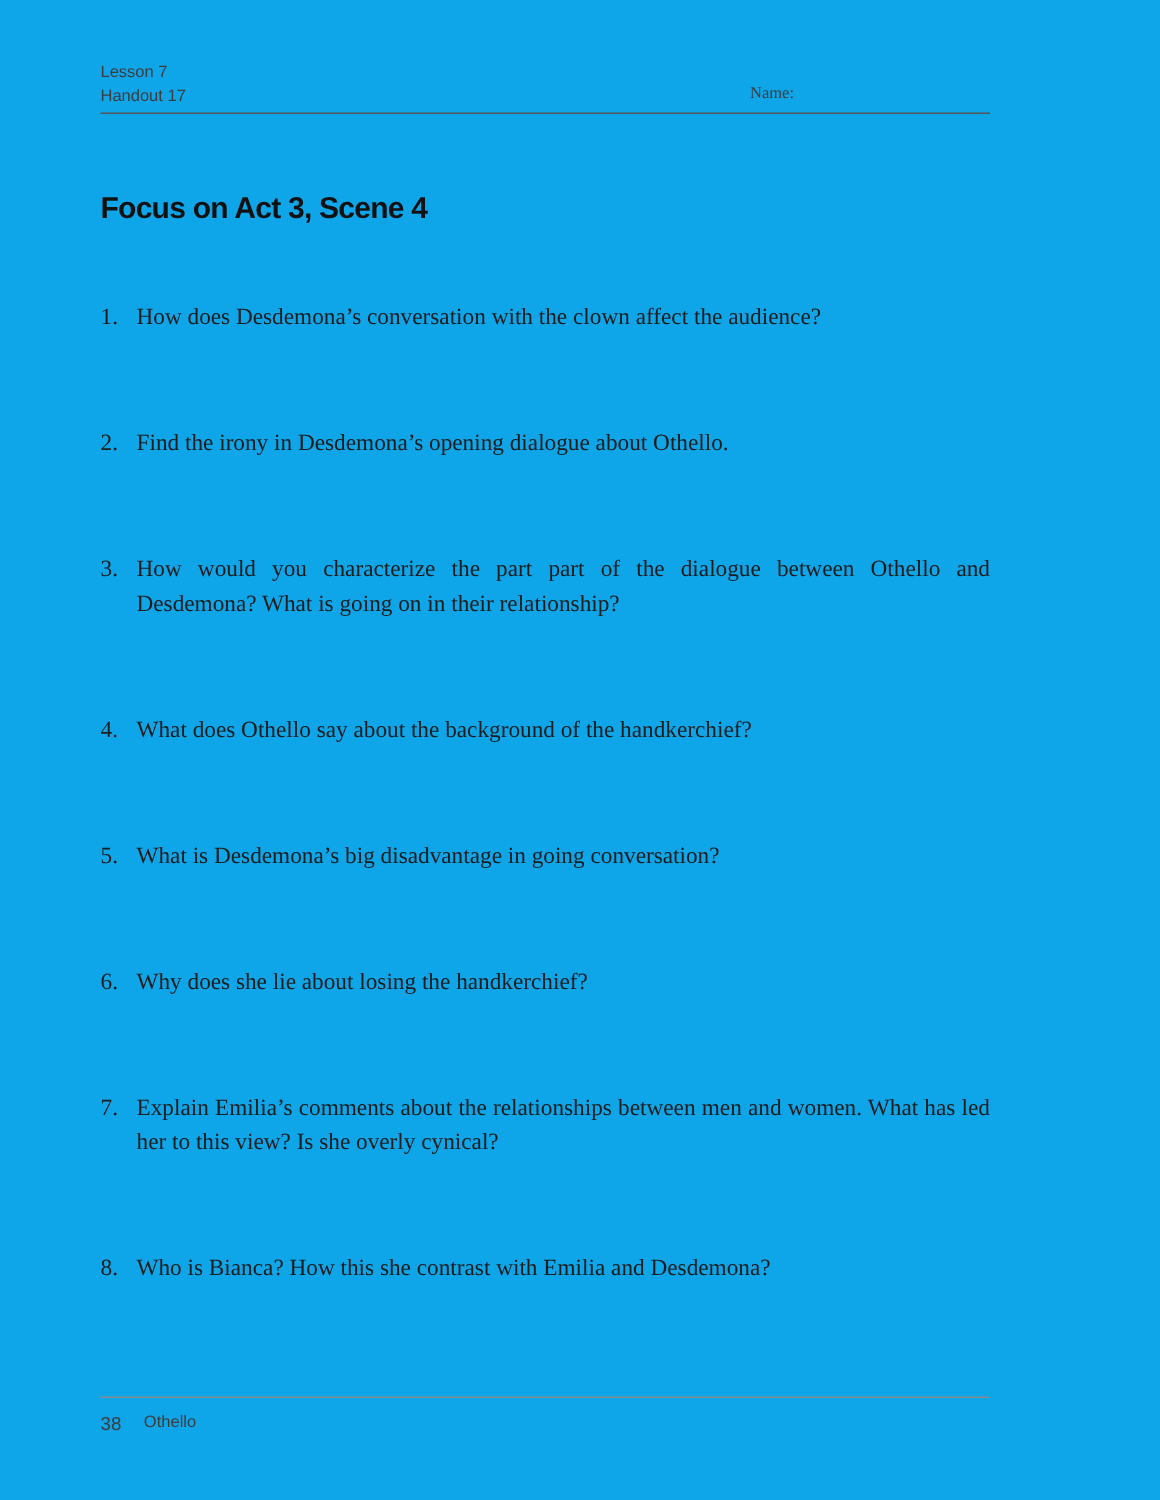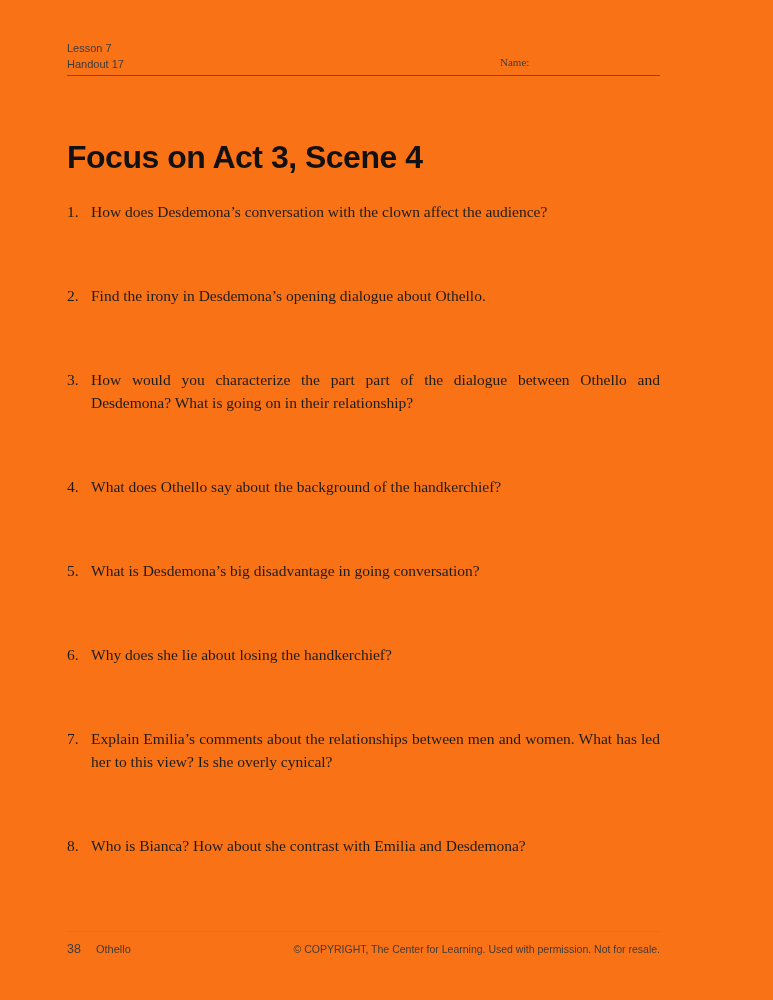"Lesson 7" .page { background: #f97316 -> #0ea5e9 }
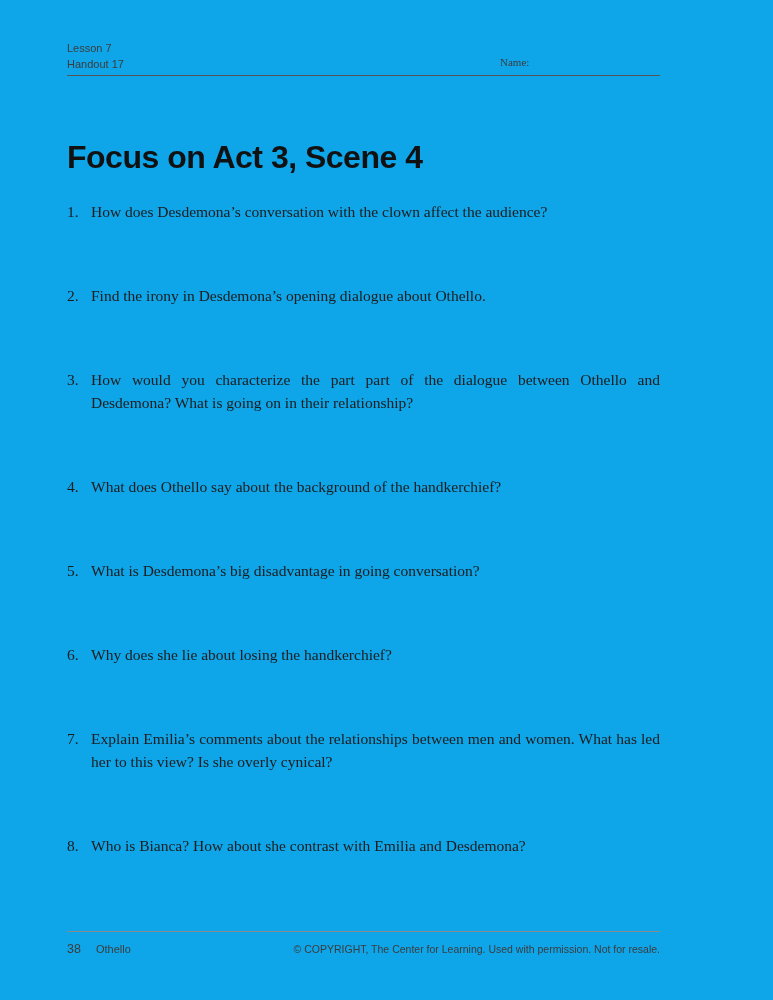"Focus on Act 3, Scene" .page-title { font-size: 32px -> 20px; top: 139px -> 128px }
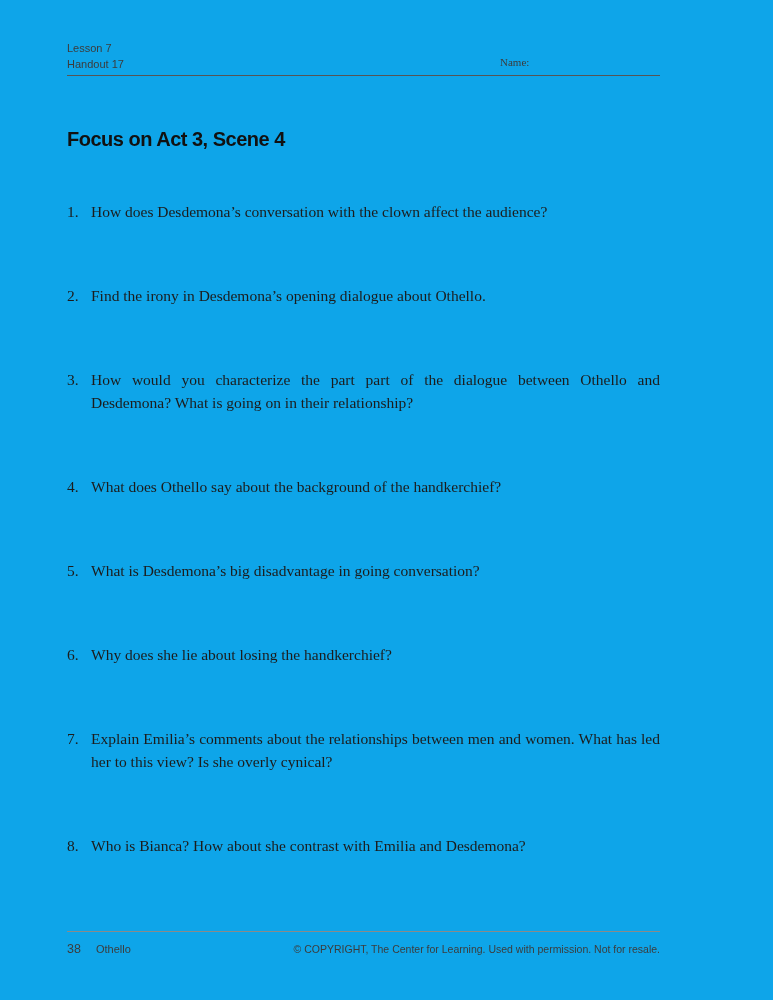"Who is Bianca? How about" span.question-text { text: about -> this }
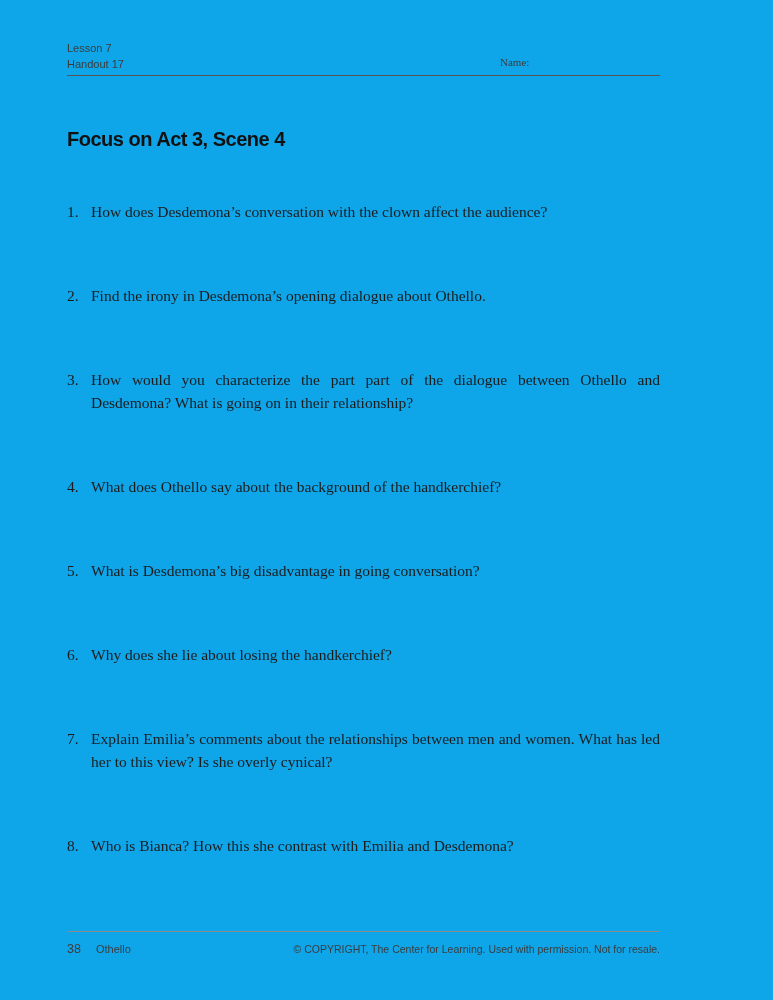"38" .footer-row { align-items: center -> flex-start }
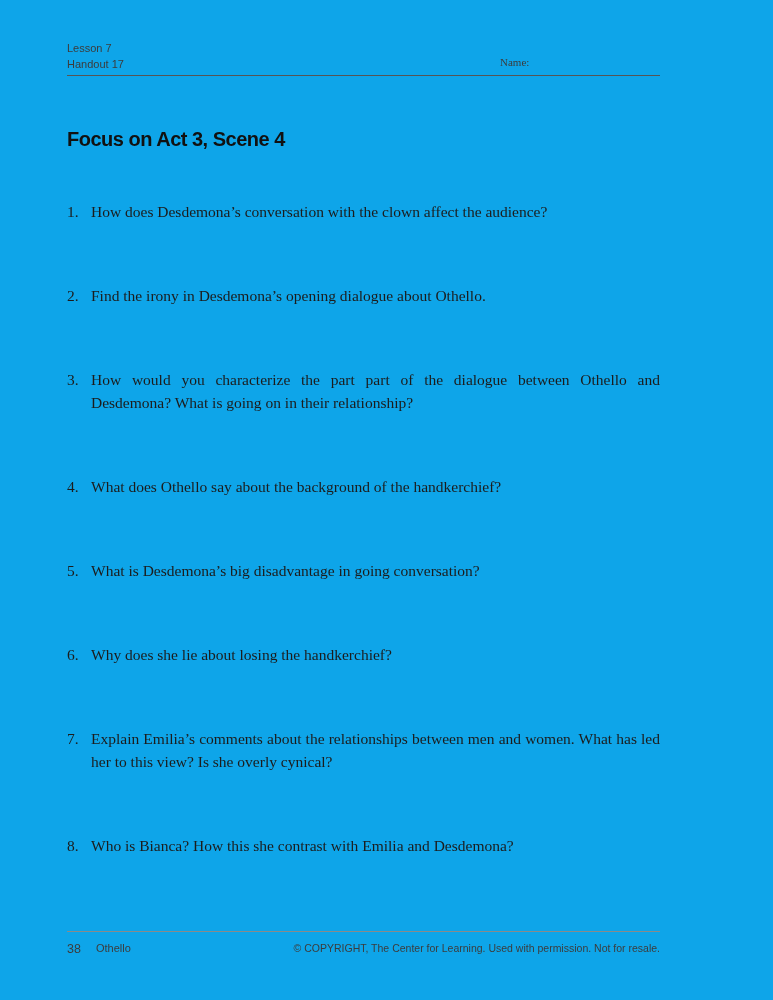"© COPYRIGHT, The Center for" span.footer-copyright { html: <span>© COPYRIGHT, The Center for Learning. Used with permission. Not for resale.</span> -> none }
